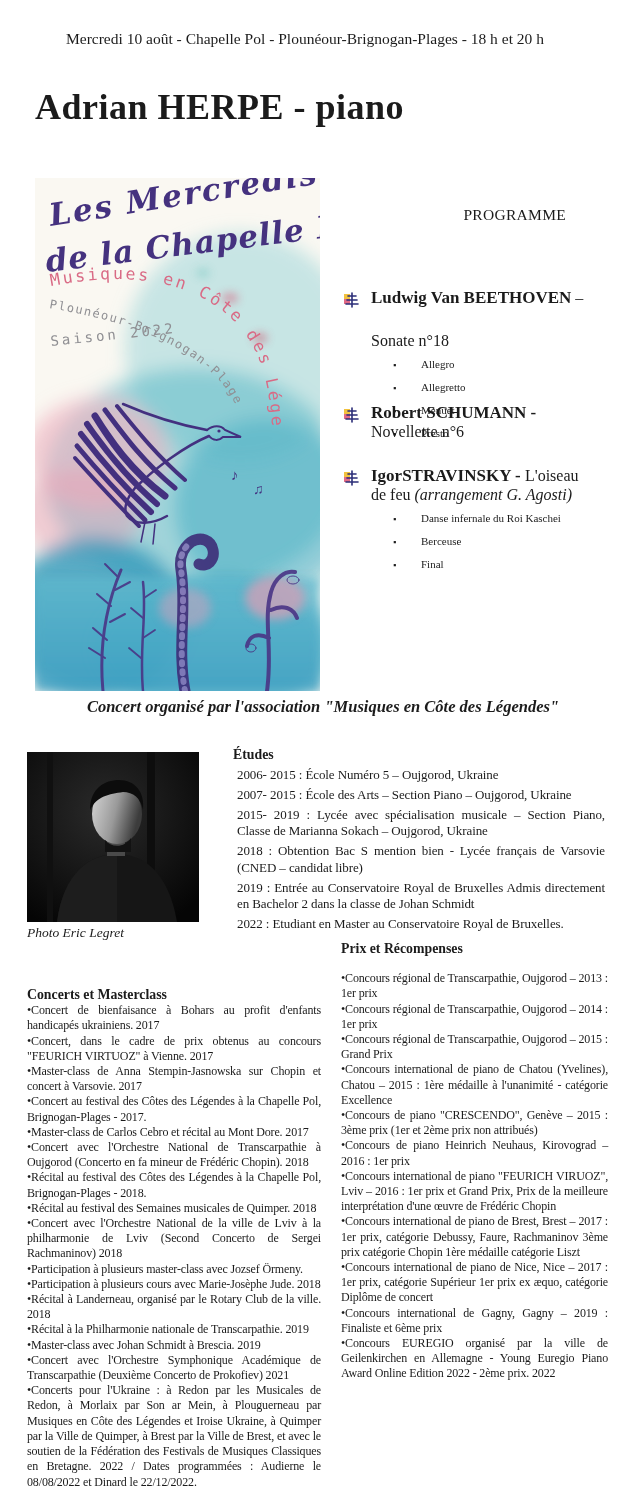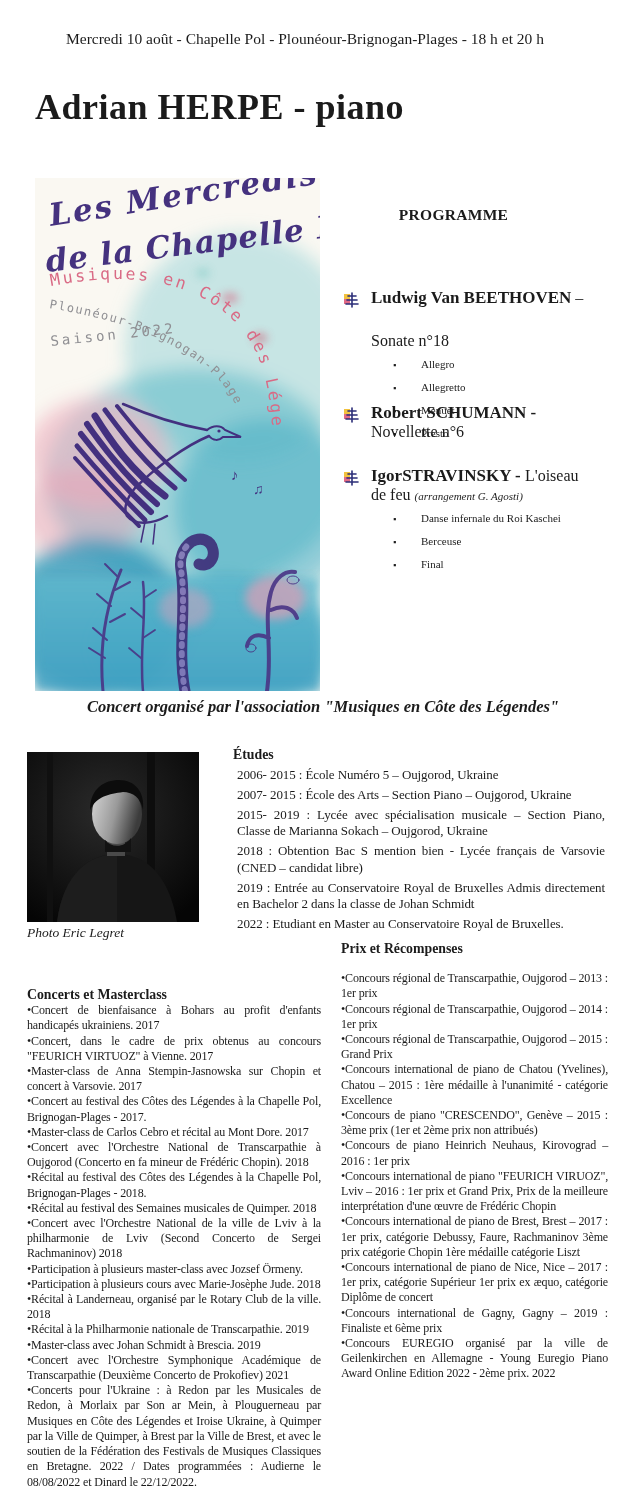"PROGRAMME" .programme-heading { font-weight: bold -> normal; text-align: center -> right }
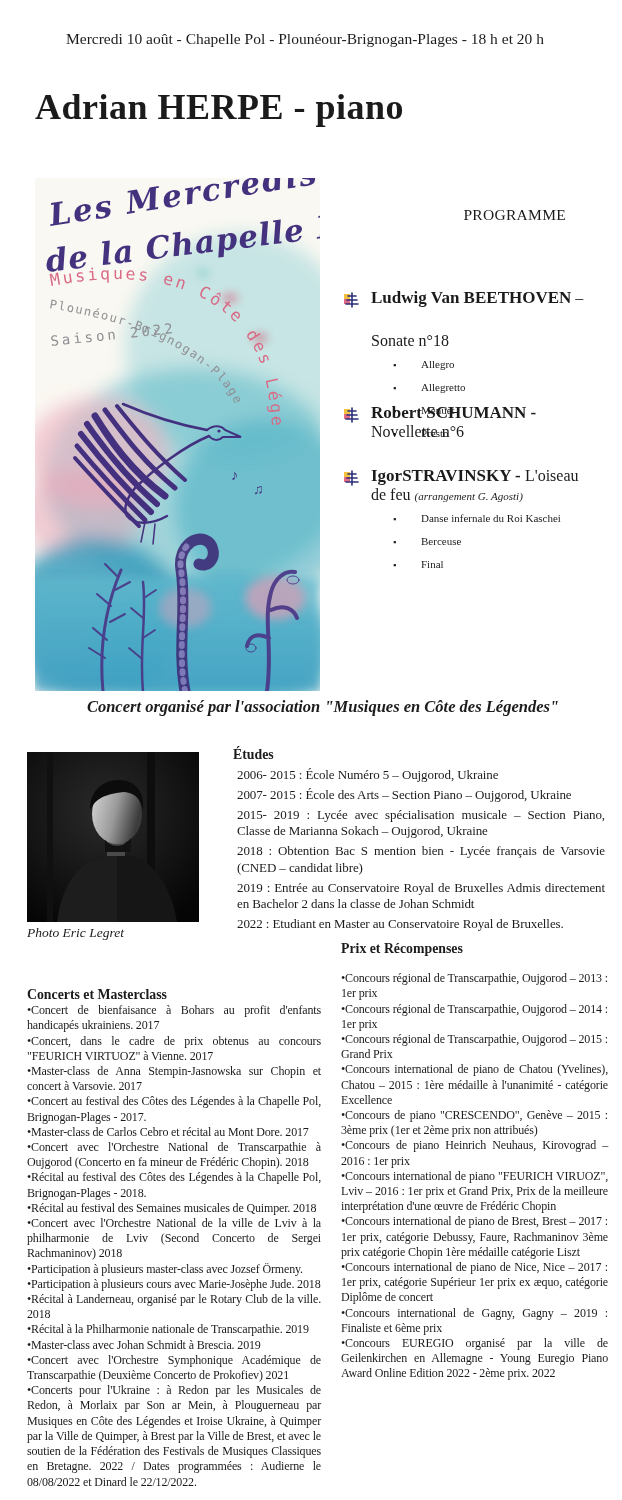"(arrangement G. Agosti)" .work-note { font-size: 11px -> 16px }
